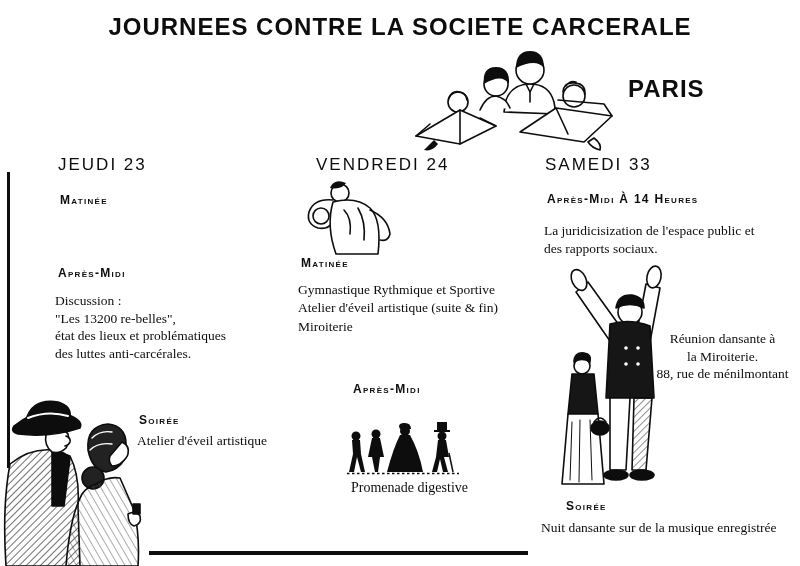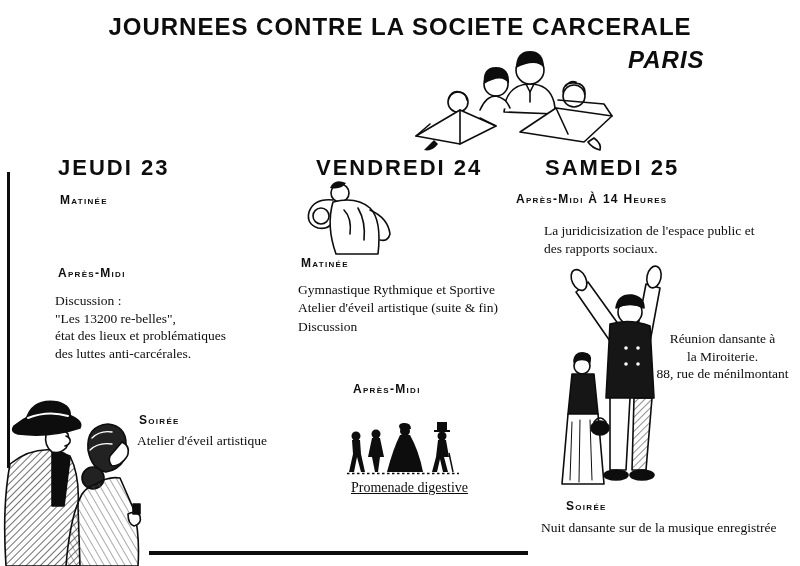"PARIS" div.abs { font-style: italic -> none; top: 46px -> 75px }
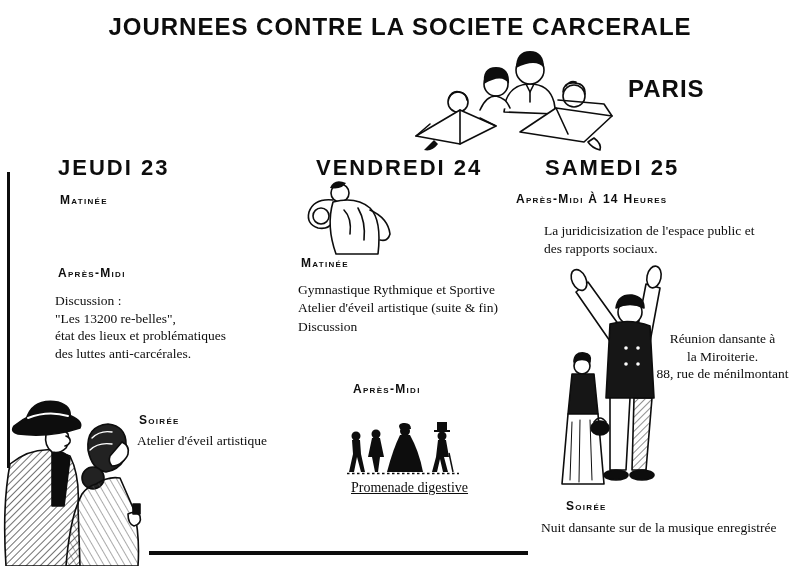"JEUDI 23" .day { font-size: 22px -> 17px; font-weight: bold -> normal }
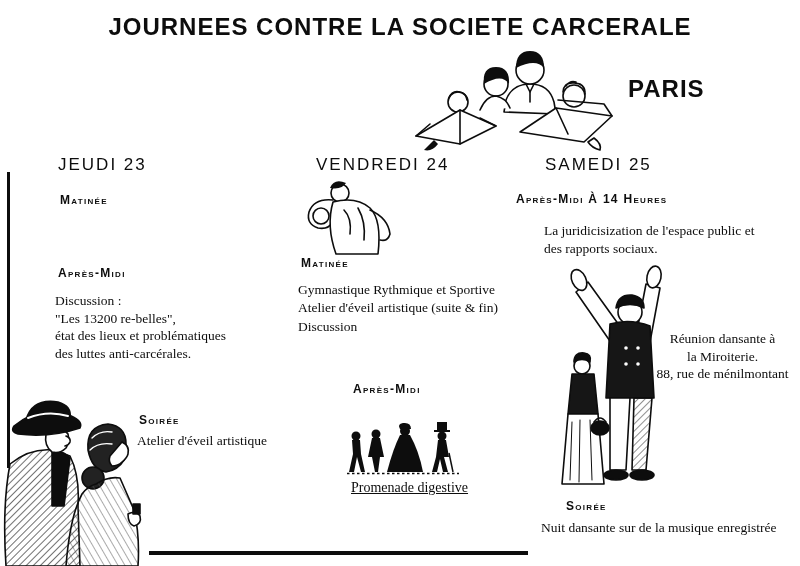"SAMEDI 25" div.abs { text: 25 -> 33 }
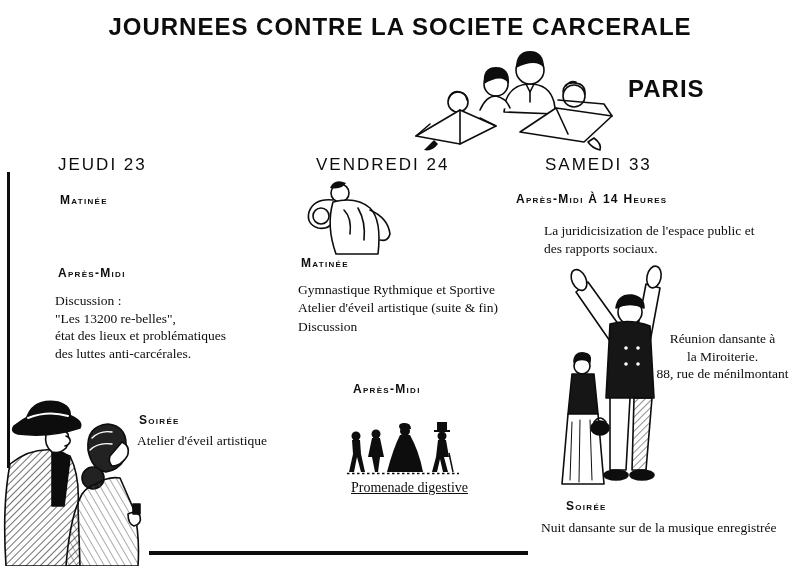"Après-Midi À 14 Heures" div.abs { left: 516px -> 547px }
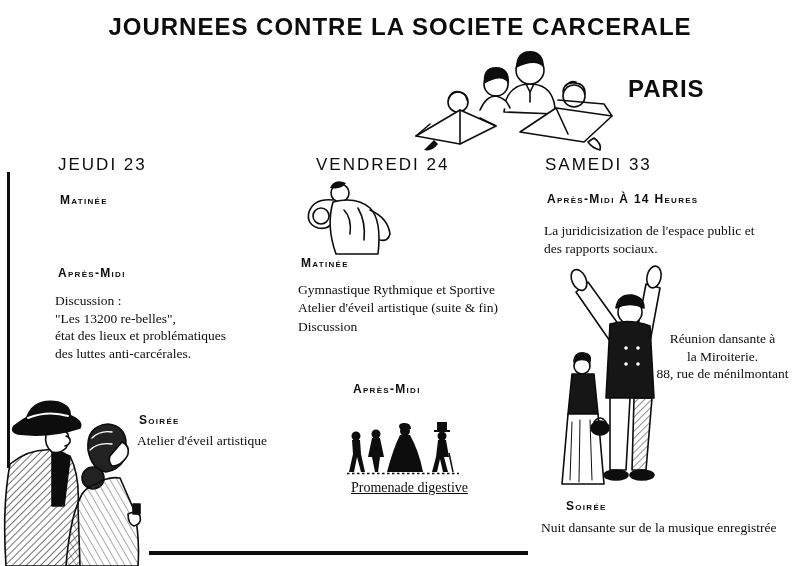"Discussion" div.abs { text: Discussion -> Miroiterie }
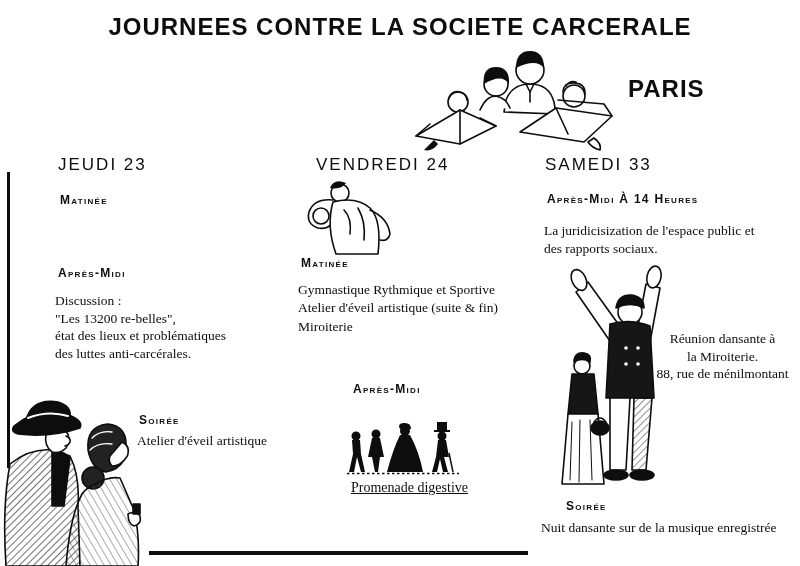"Promenade digestive" div.abs { text-decoration: underline -> none }
